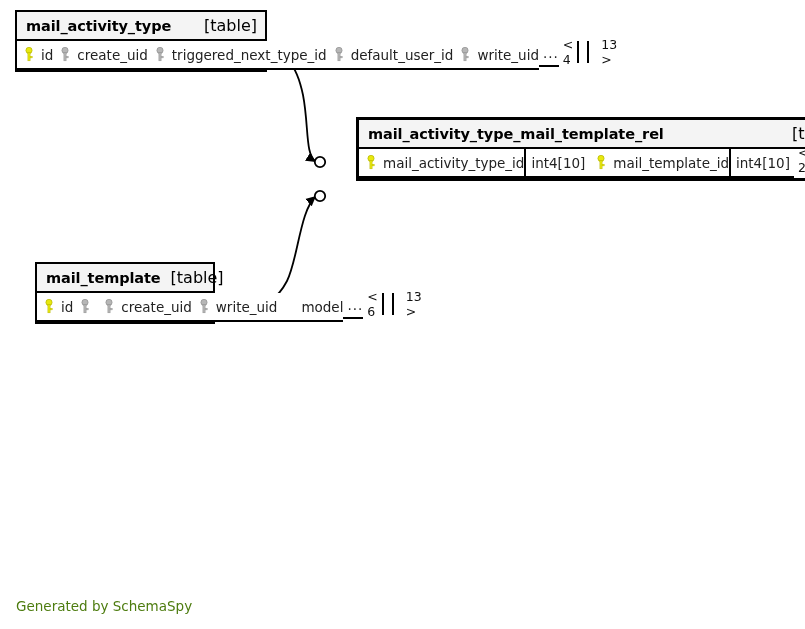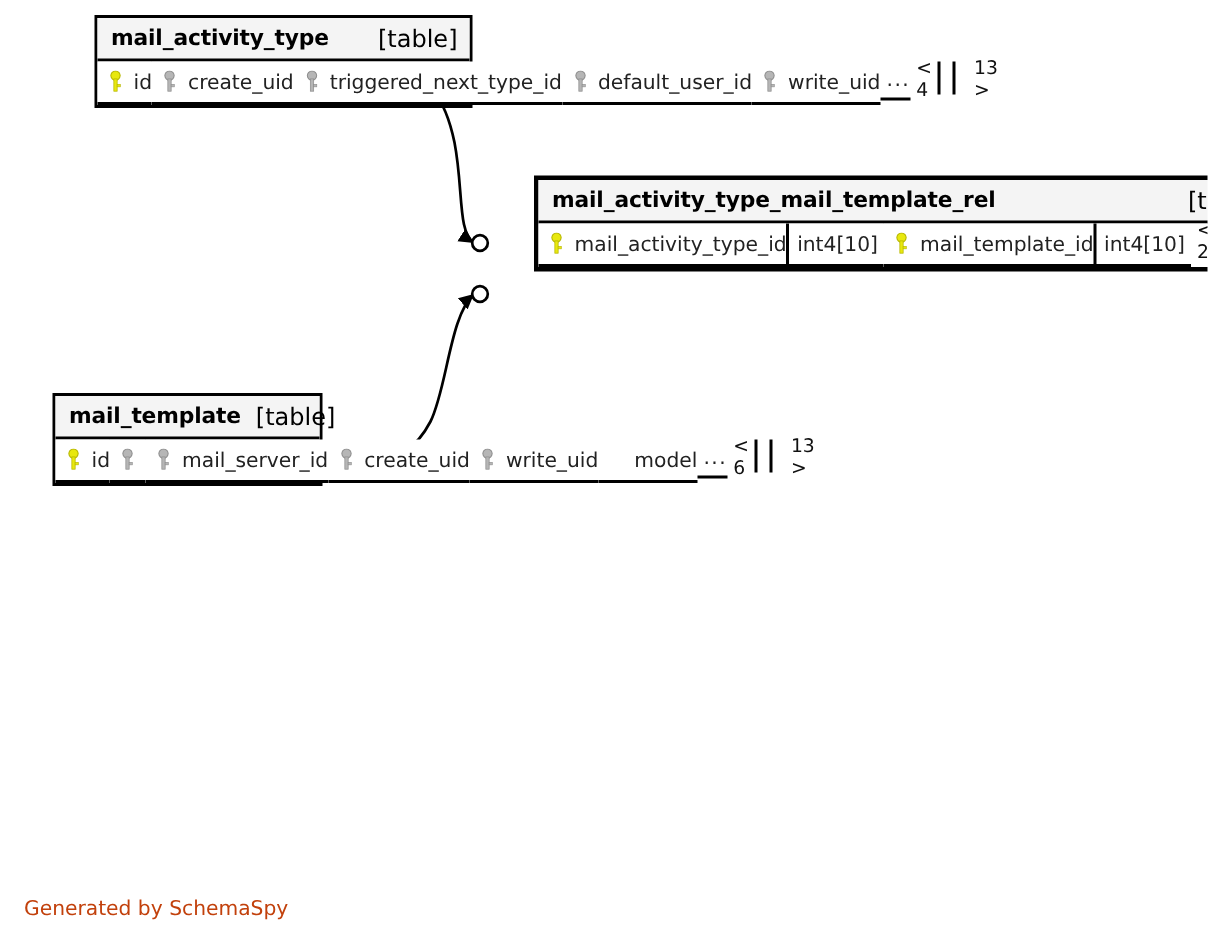"mail_activity_type" div.table-node { margin-left: 48px -> none }
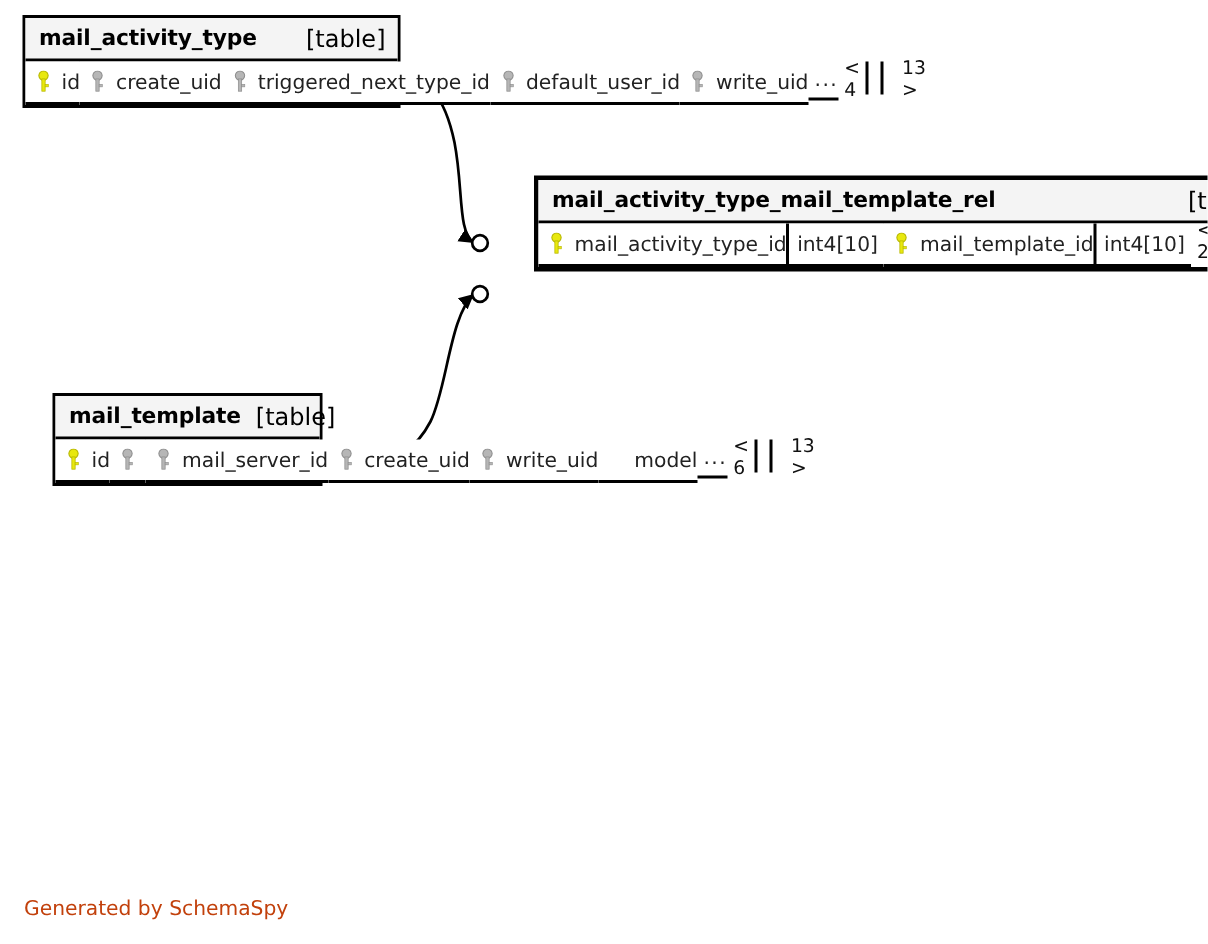"mail_server_id" div.col-row { html: <div> <span> <svg> <circle></circle> <rect></rect> <rect></rect> </svg> </span> <span>mail_server_id</span> </div> -> none }
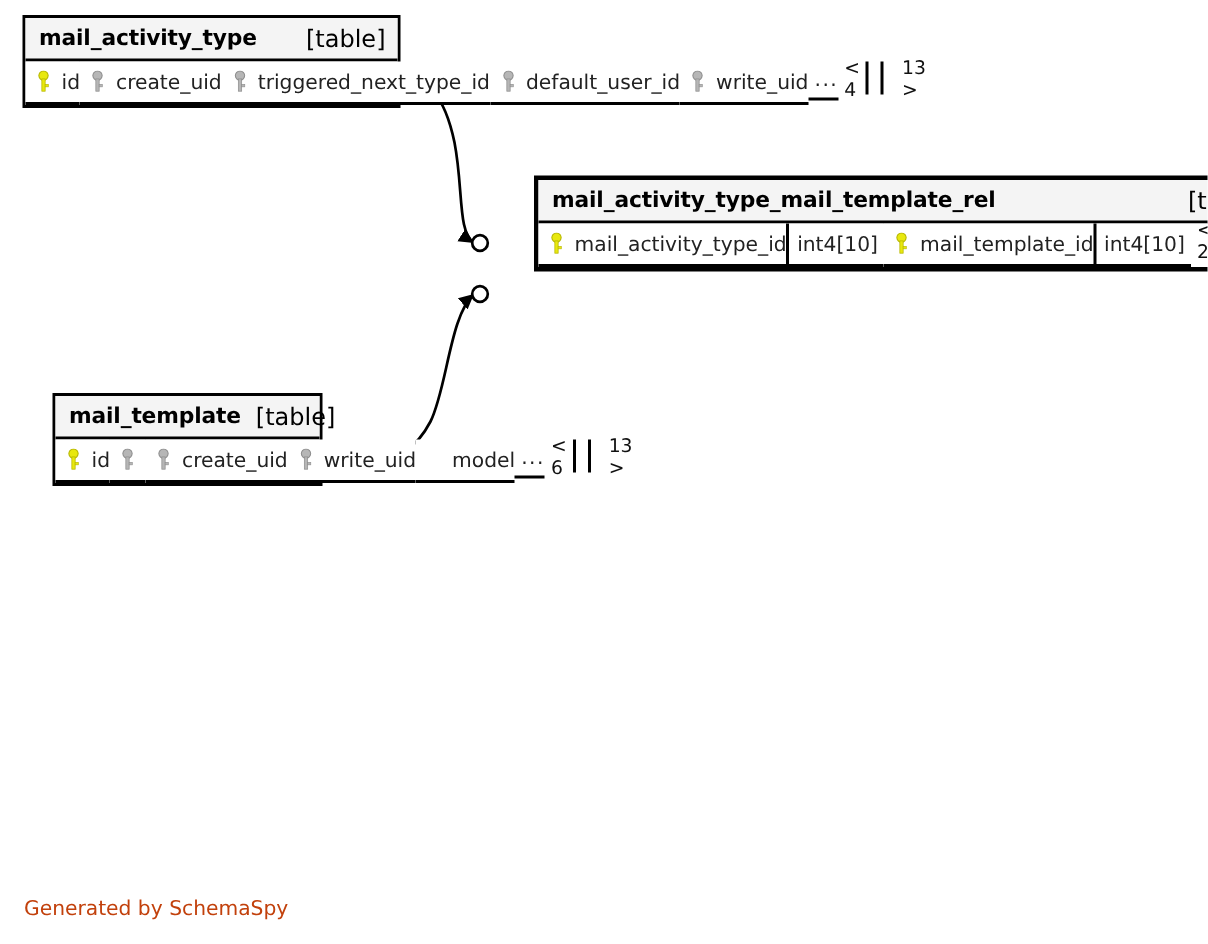"Generated by SchemaSpy" #credit { color: #c2410c -> #4d7c0f }
